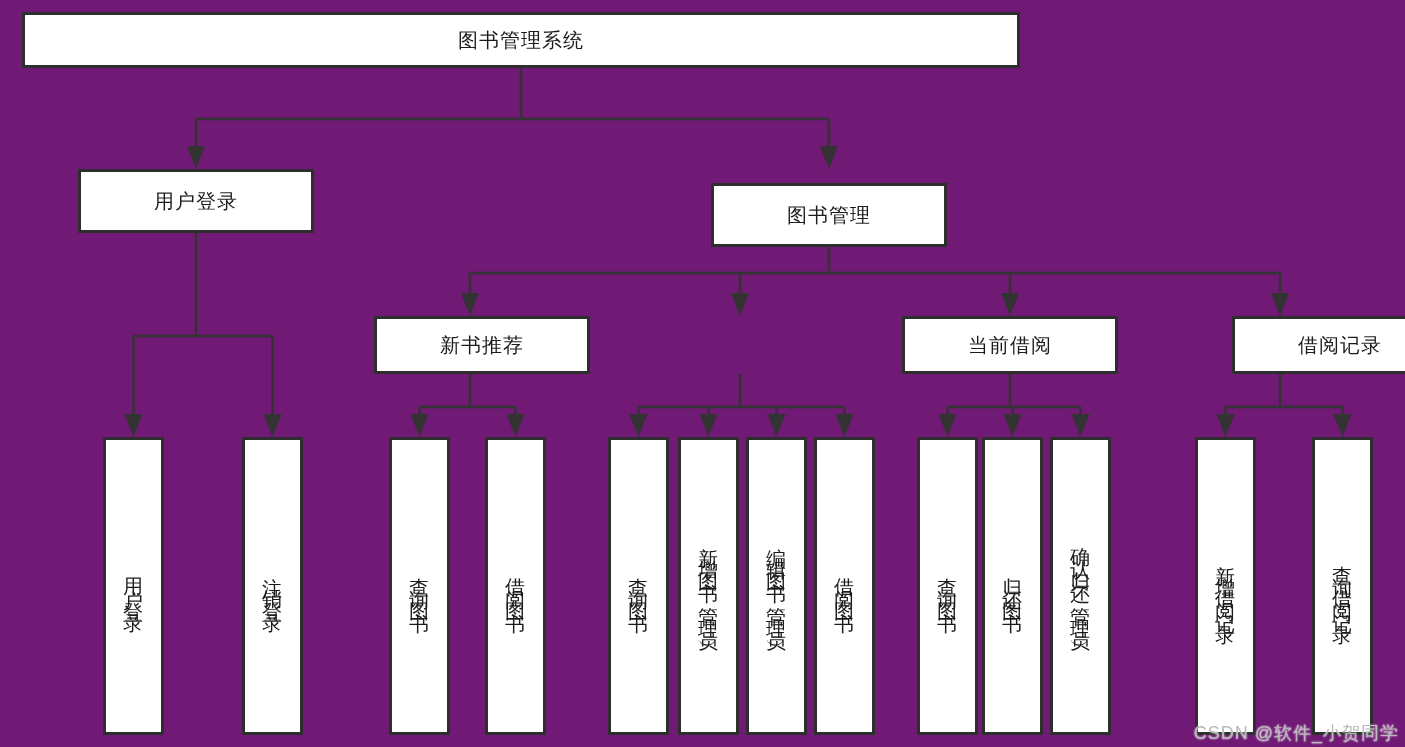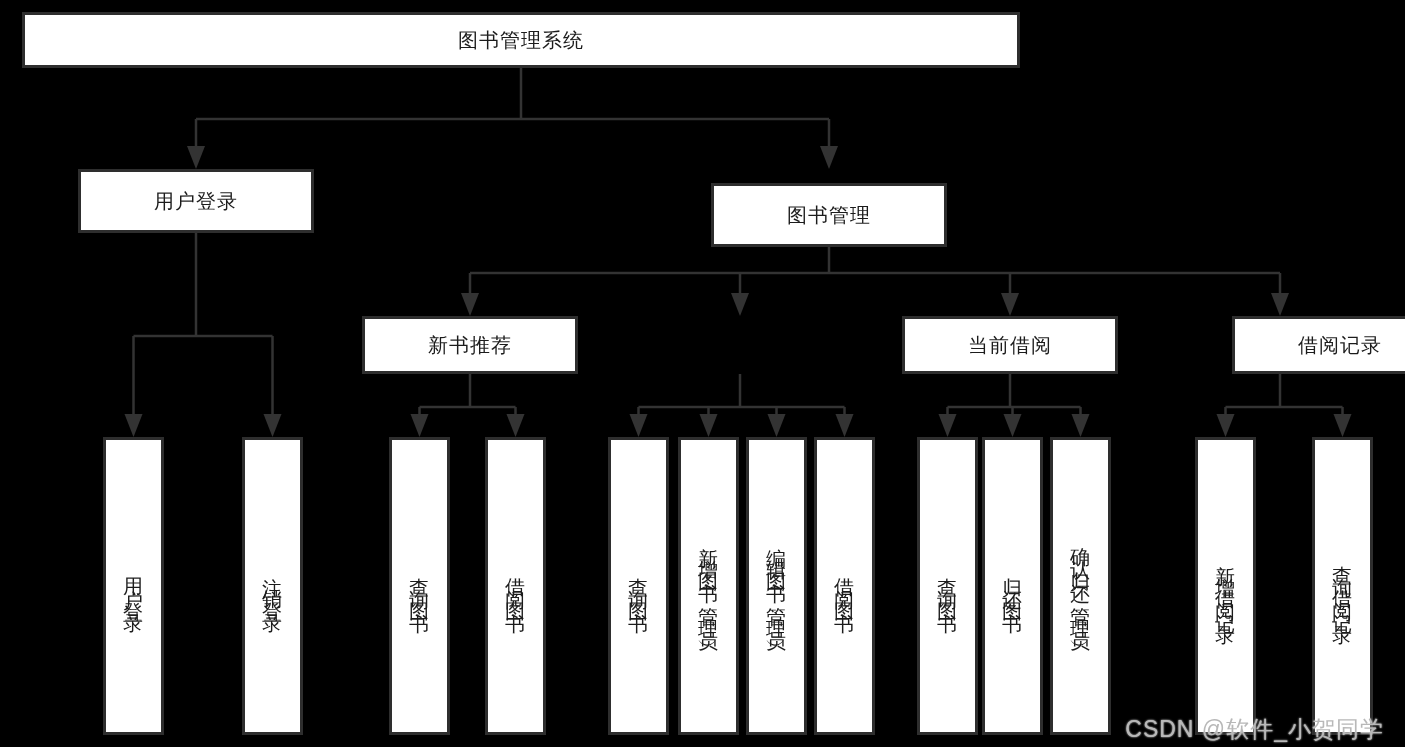"图书管理系统" .canvas { background: #000000 -> #701a75 }
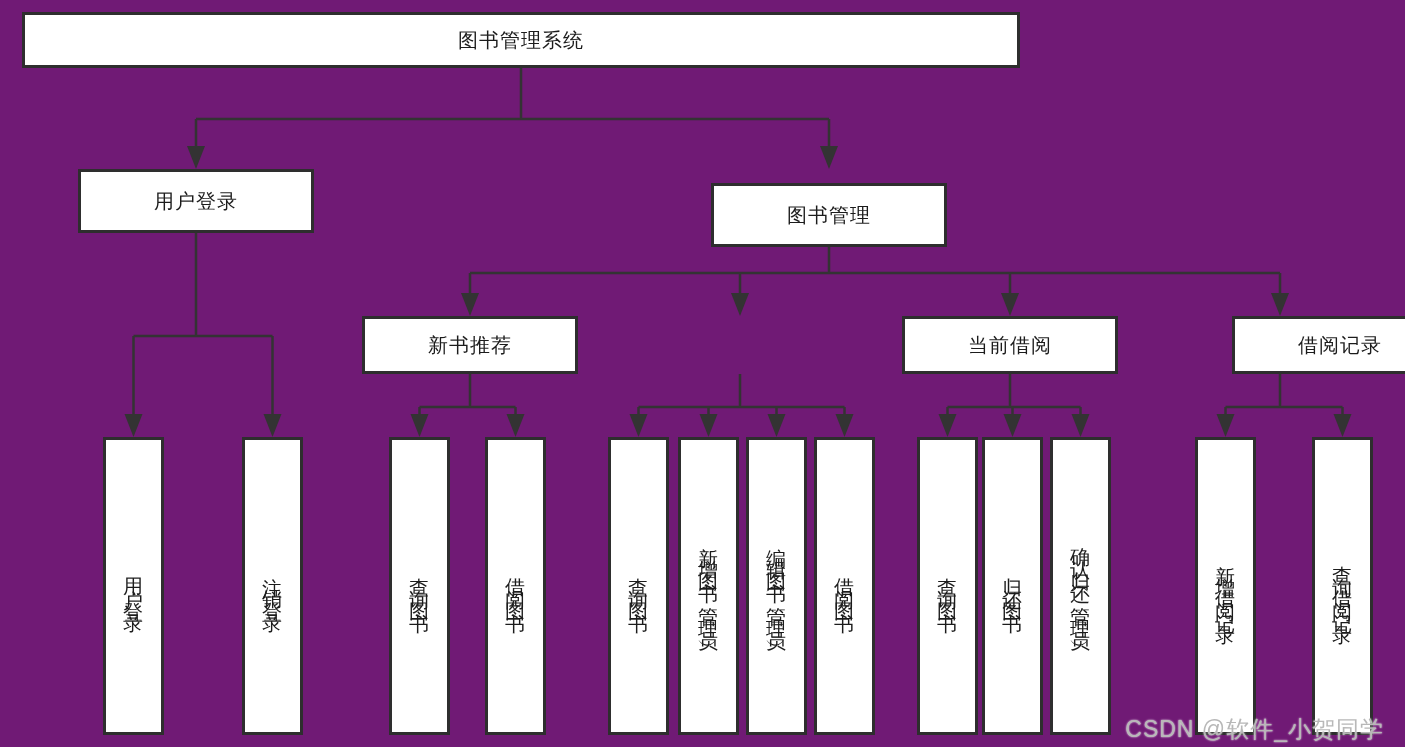"新书推荐" .l3-1 { left: 362px -> 374px }
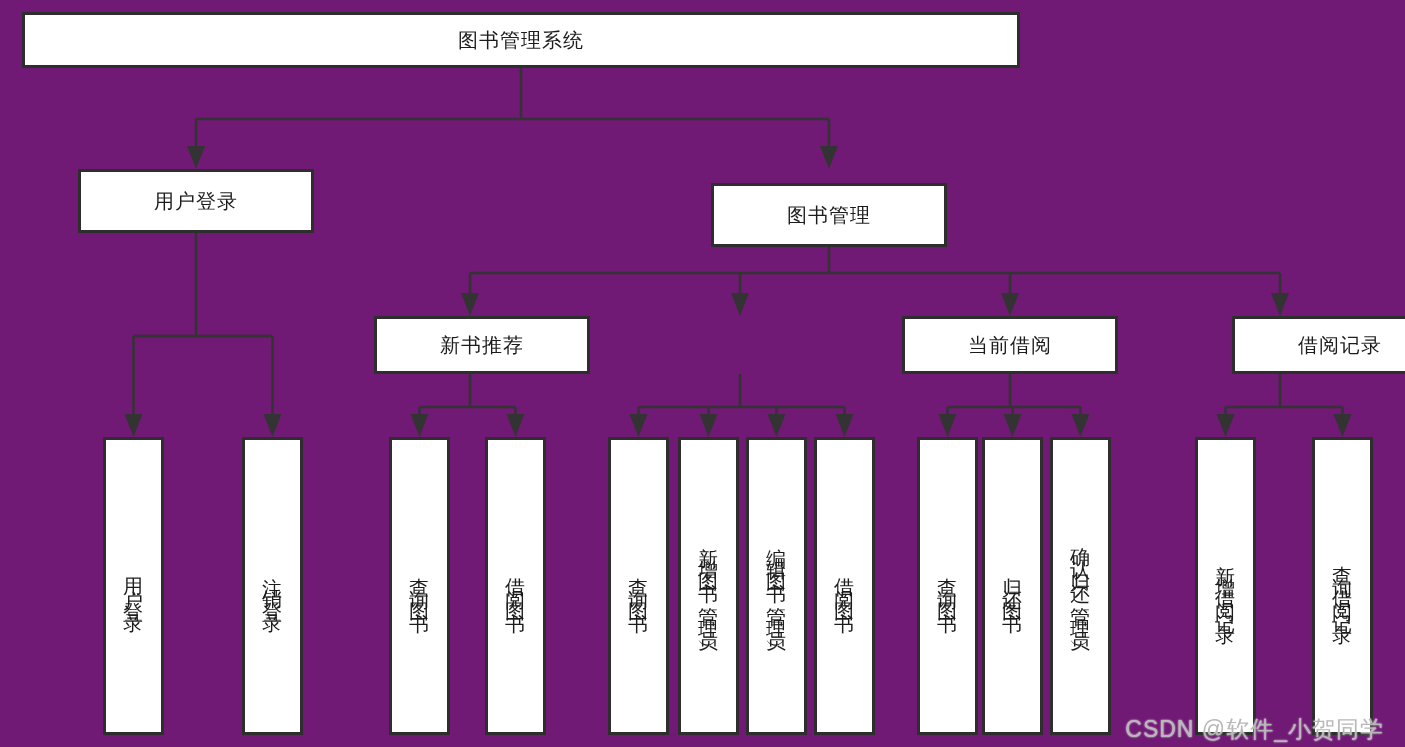"CSDN @软件_小贺同学" .watermark { font-size: 23px -> 18px; right: 21px -> 6px }
